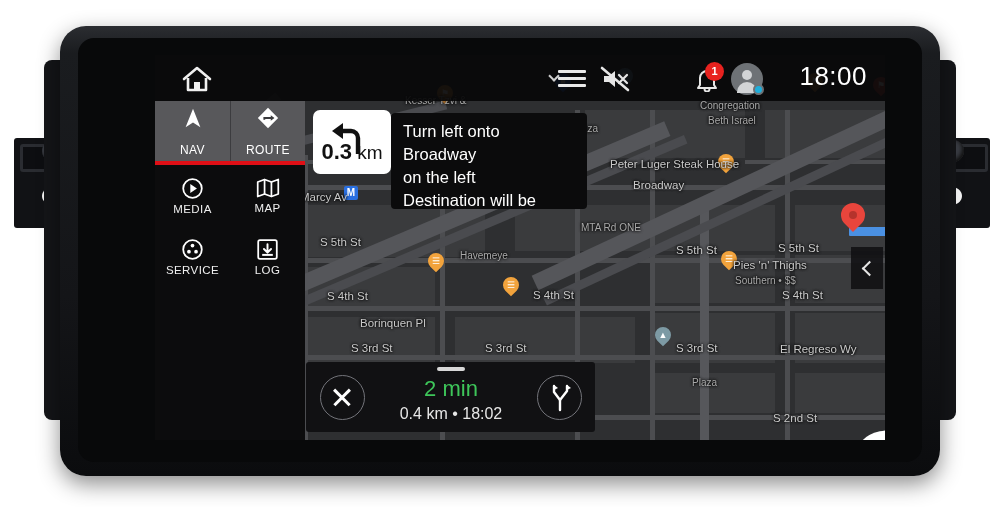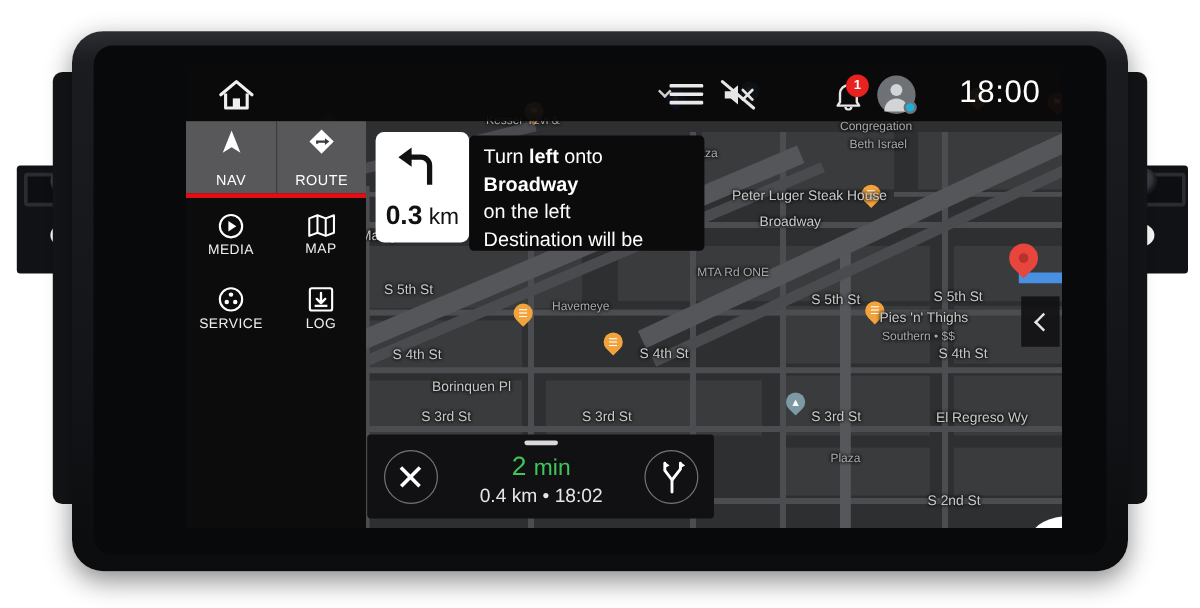"left" #instruction b { font-weight: bold -> normal }
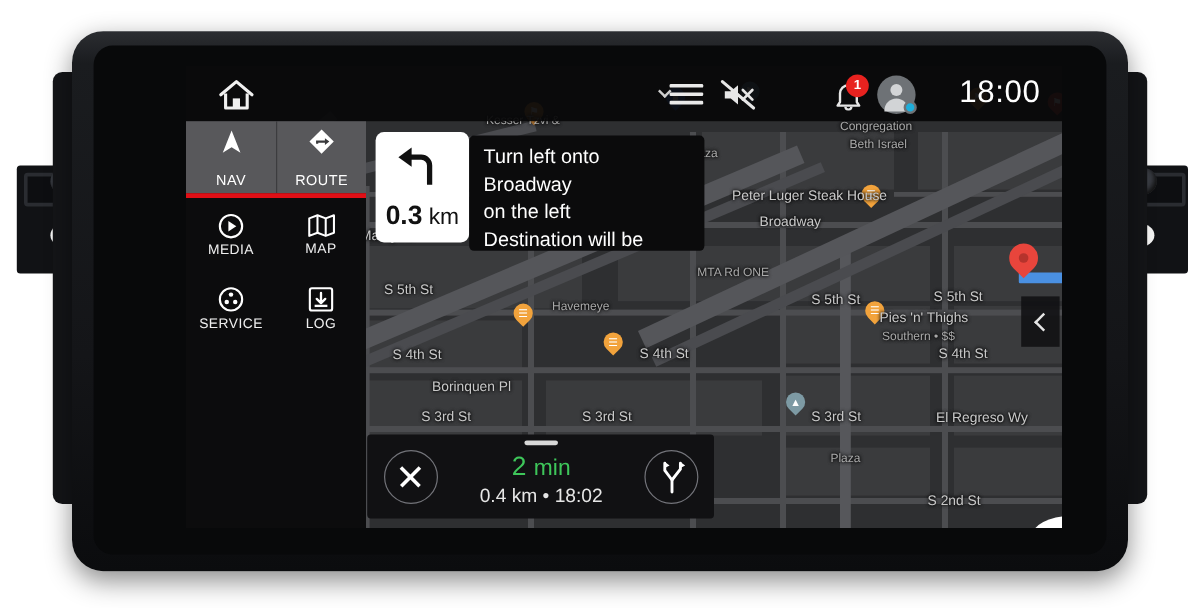"0.3 km" #maneuver { height: 92px -> 64px }
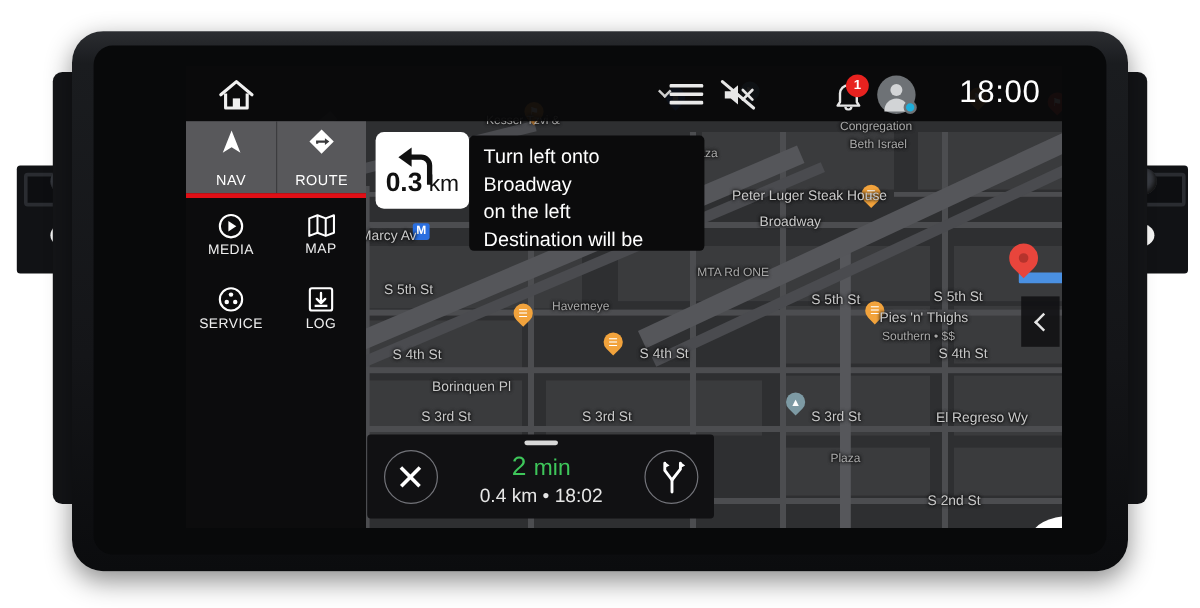"min" #eta .t .unit { font-size: 19px -> 22px }
